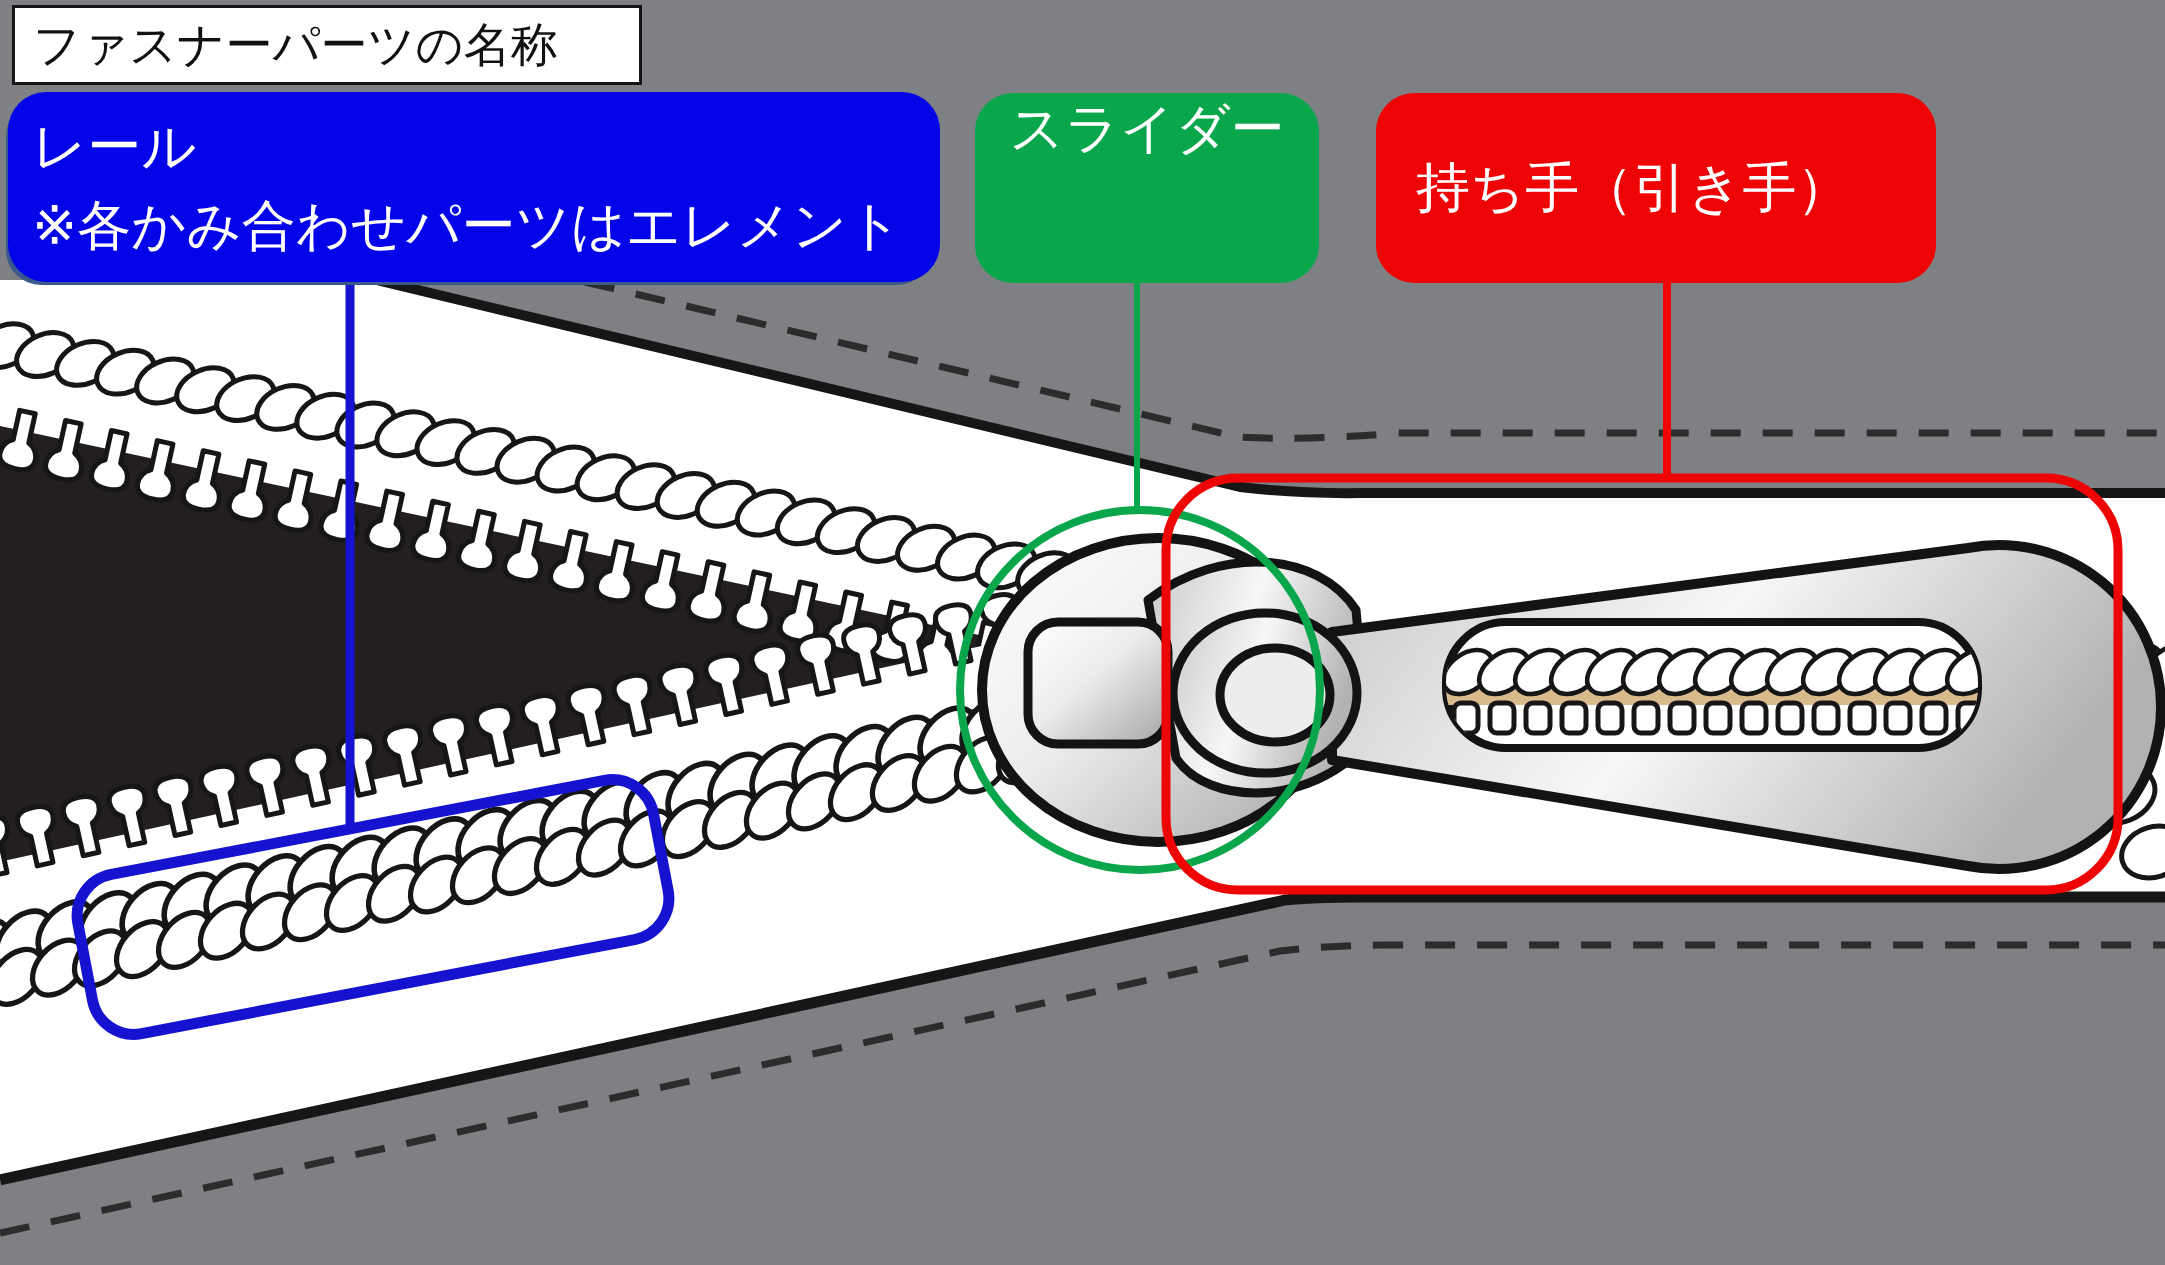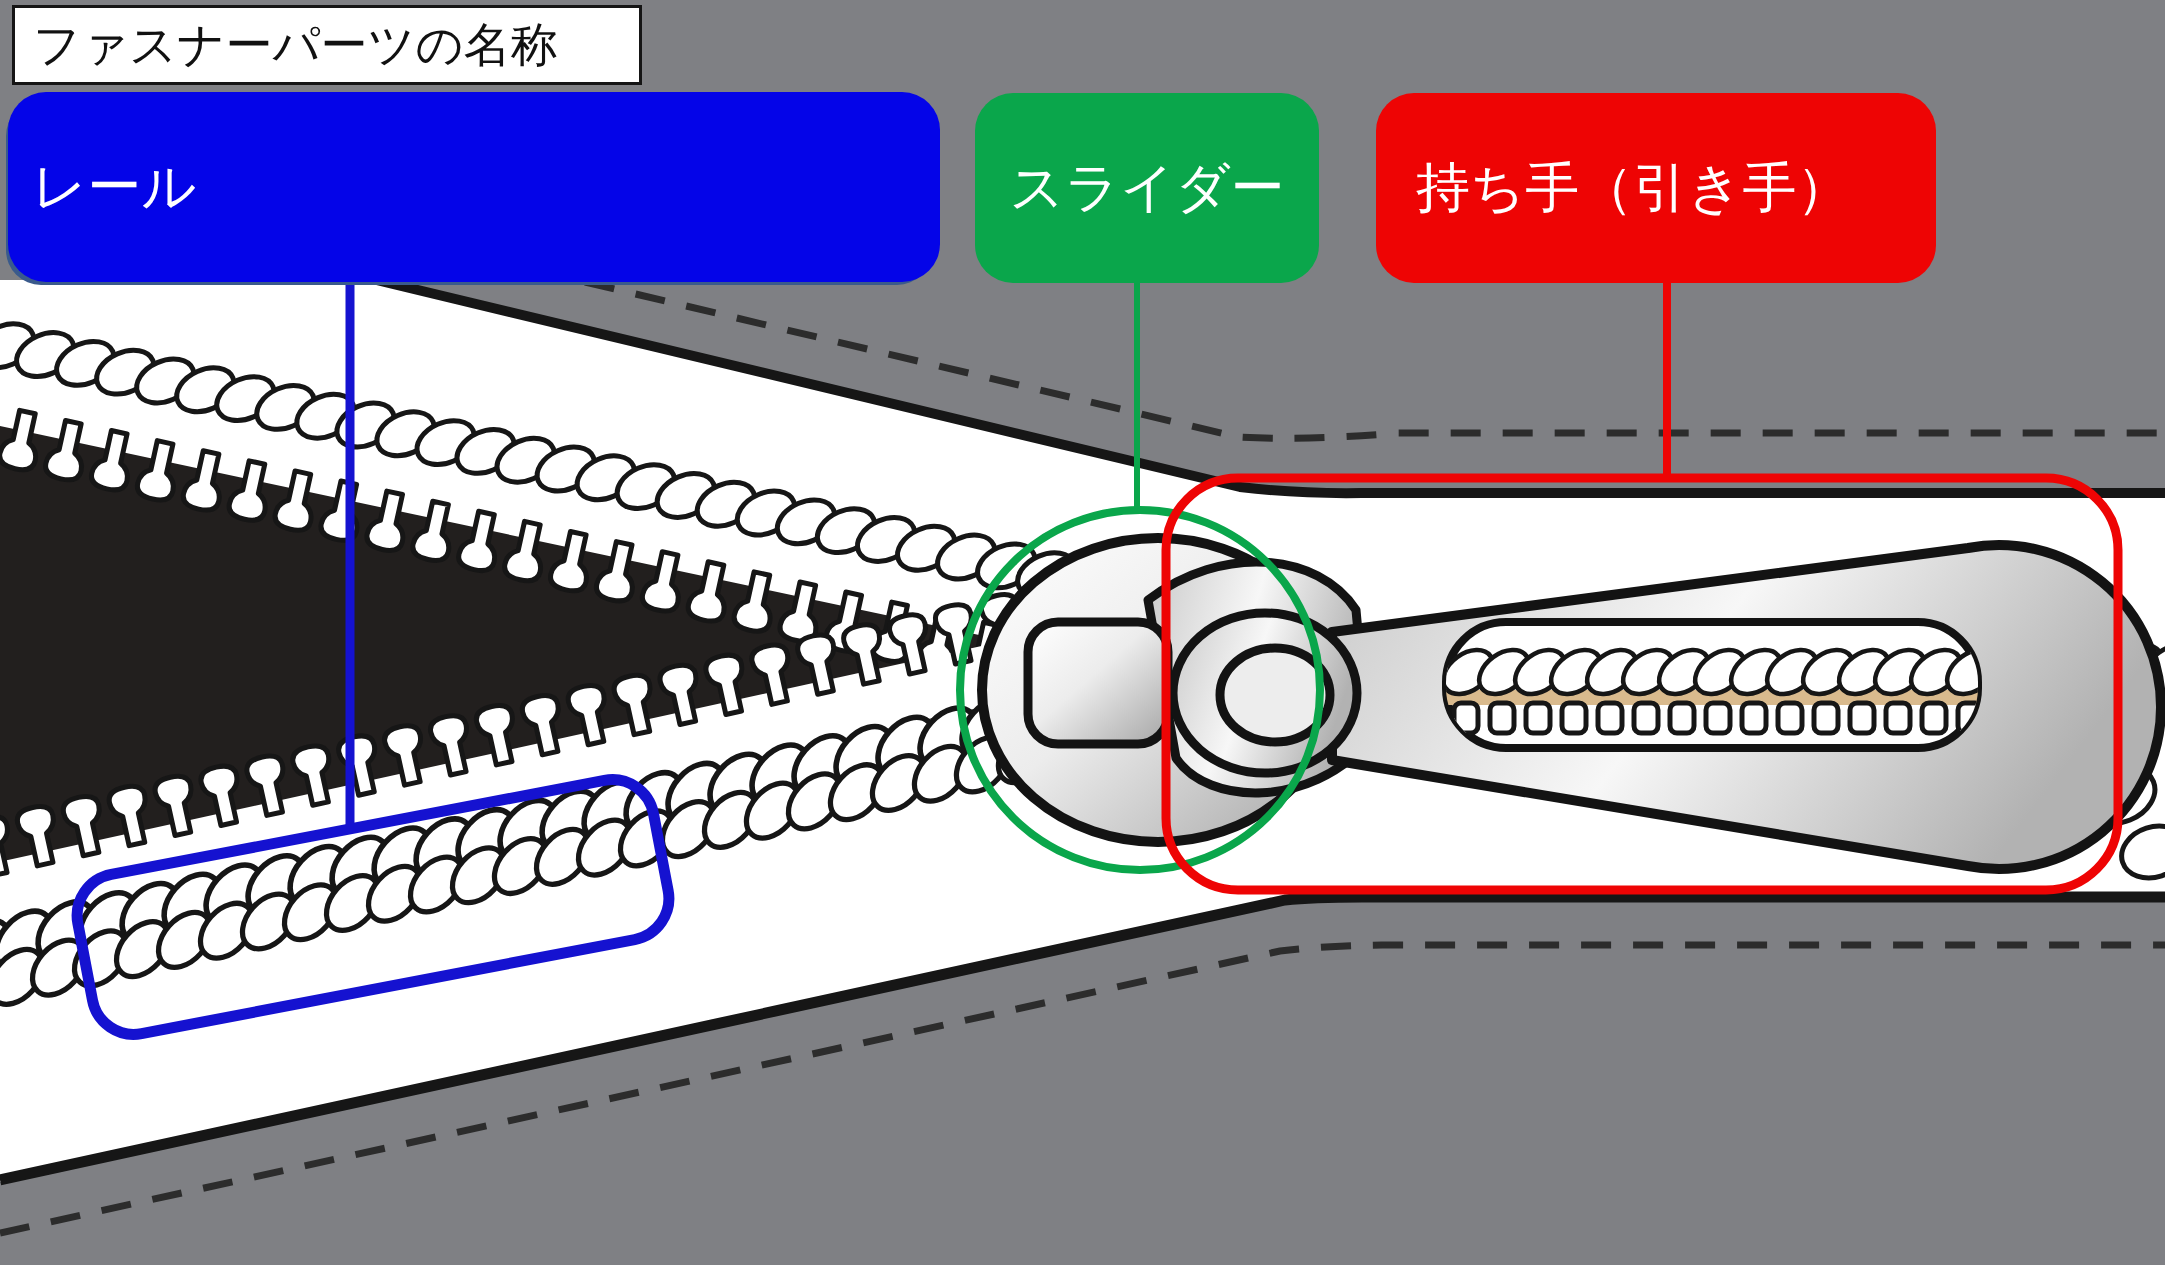"スライダー" .label-slider { align-items: center -> flex-start }
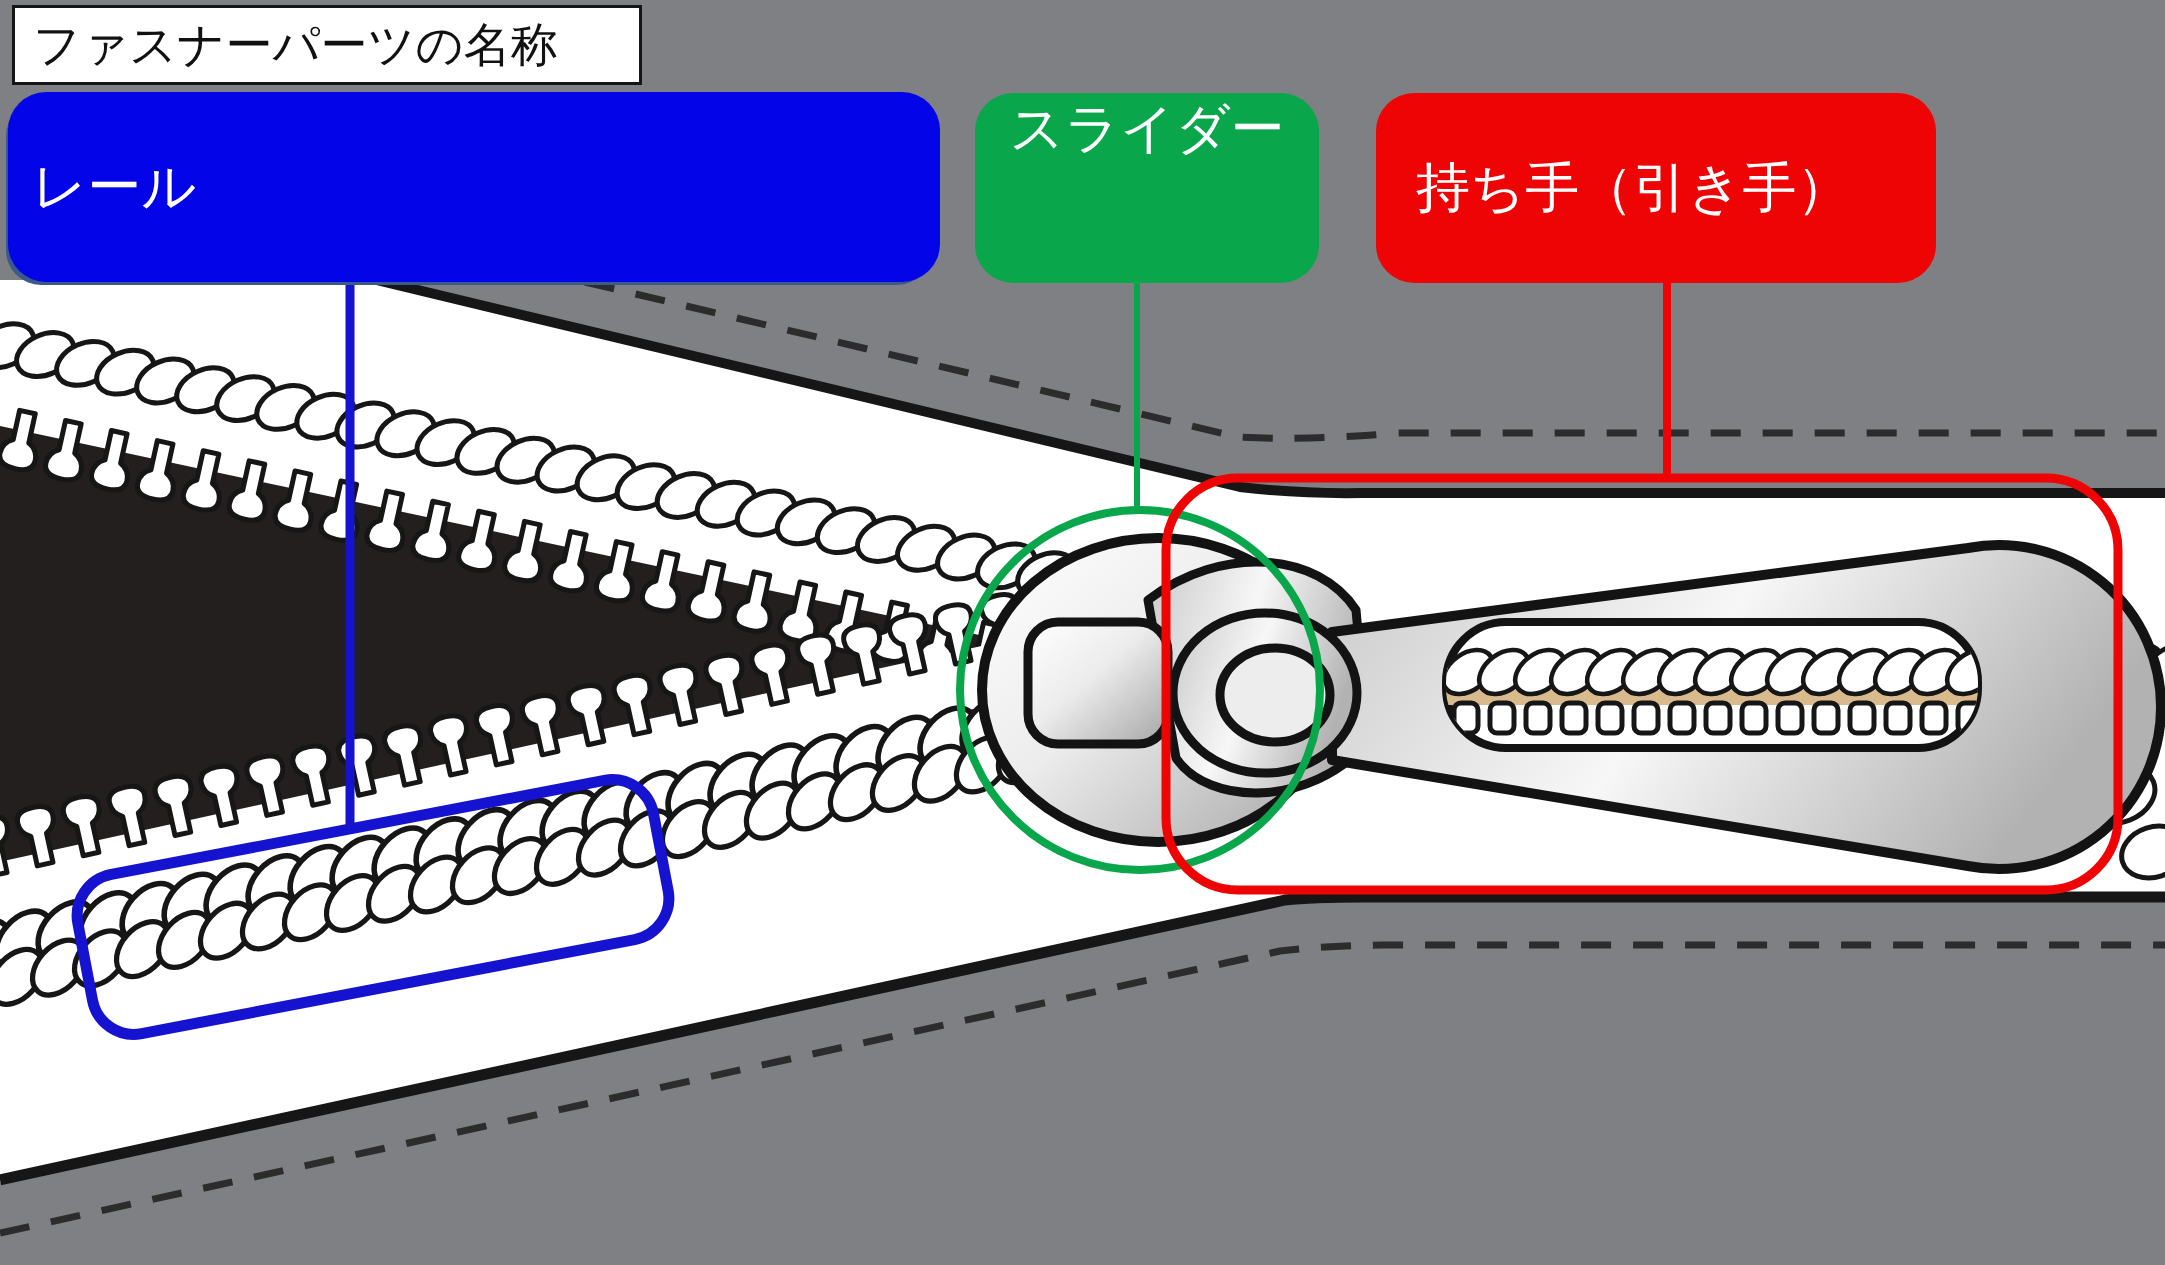"※各かみ合わせパーツはエレメント" div { html: none -> <div>※各かみ合わせパーツはエレメント</div> }
